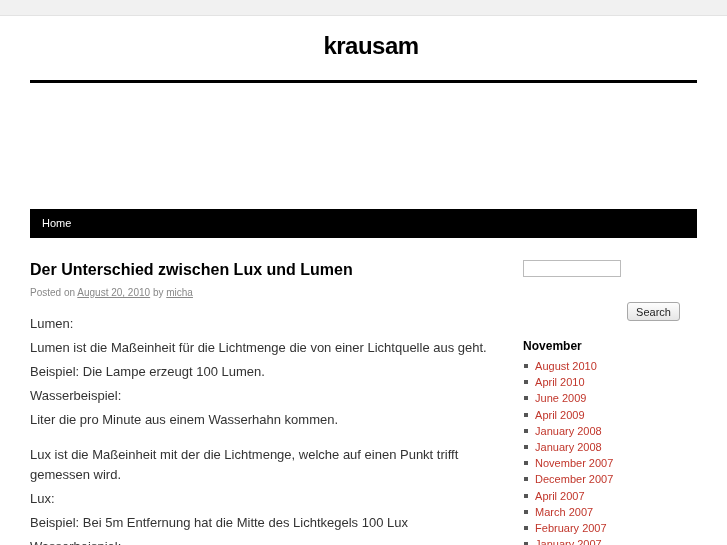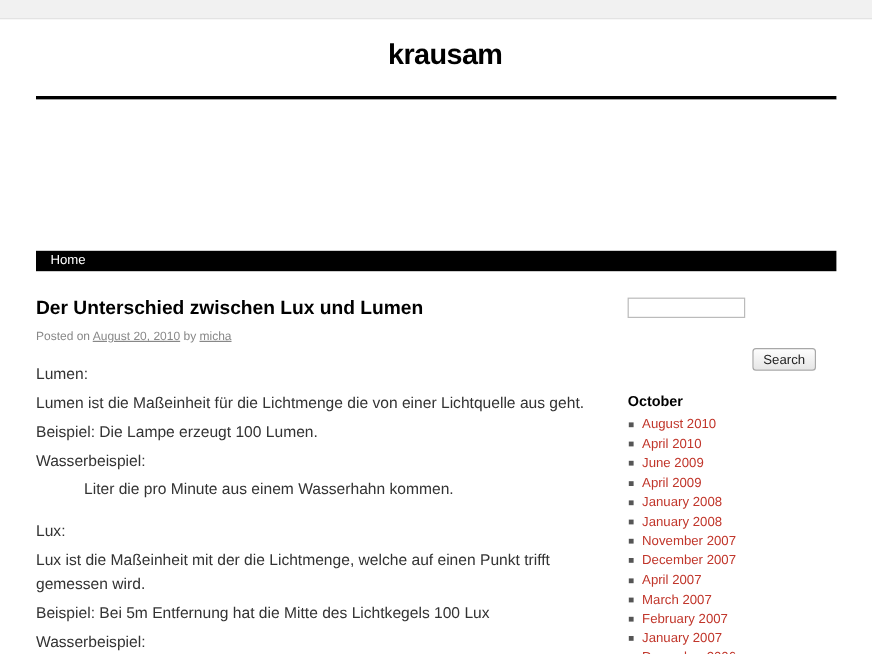"Home" .nav-bar { height: 17px -> 29px }
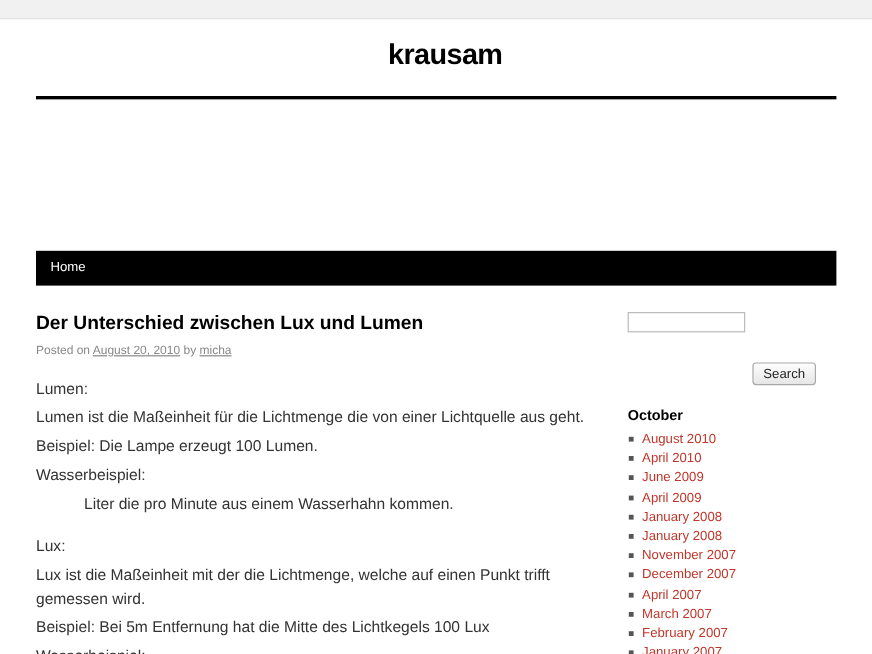"October" h3.widget-title { text: October -> November }
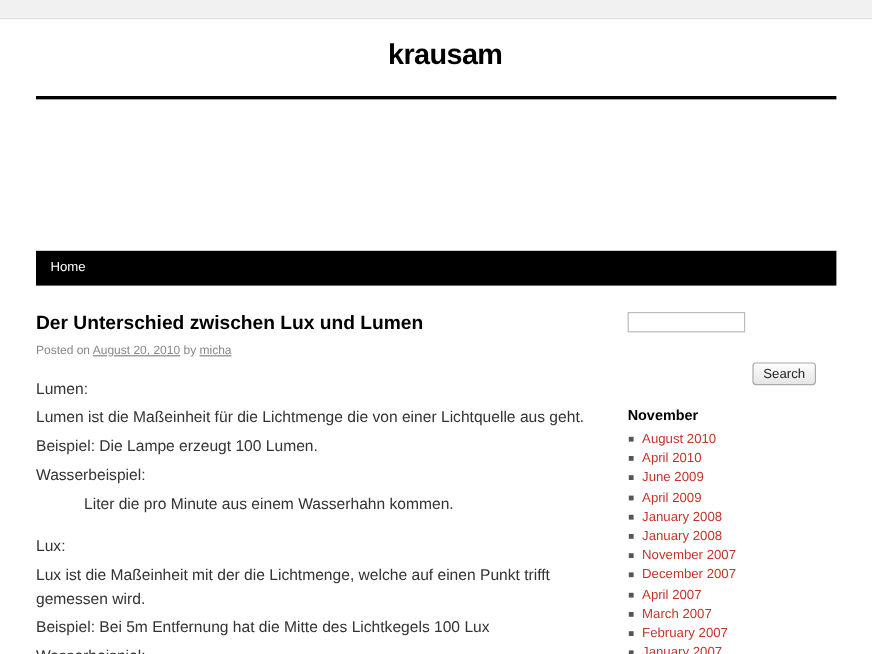"Liter die pro Minute aus" .entry-content p.gap { margin-left: 40px -> none }
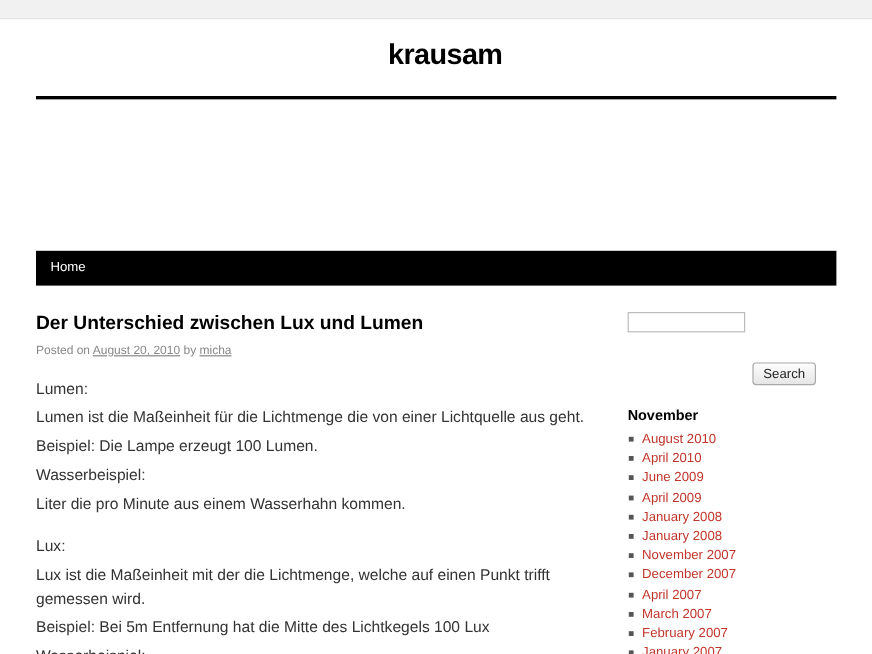"Lux:" p { order: before "Lux ist die Maßeinheit mit" -> after "Lux ist die Maßeinheit mit" }
